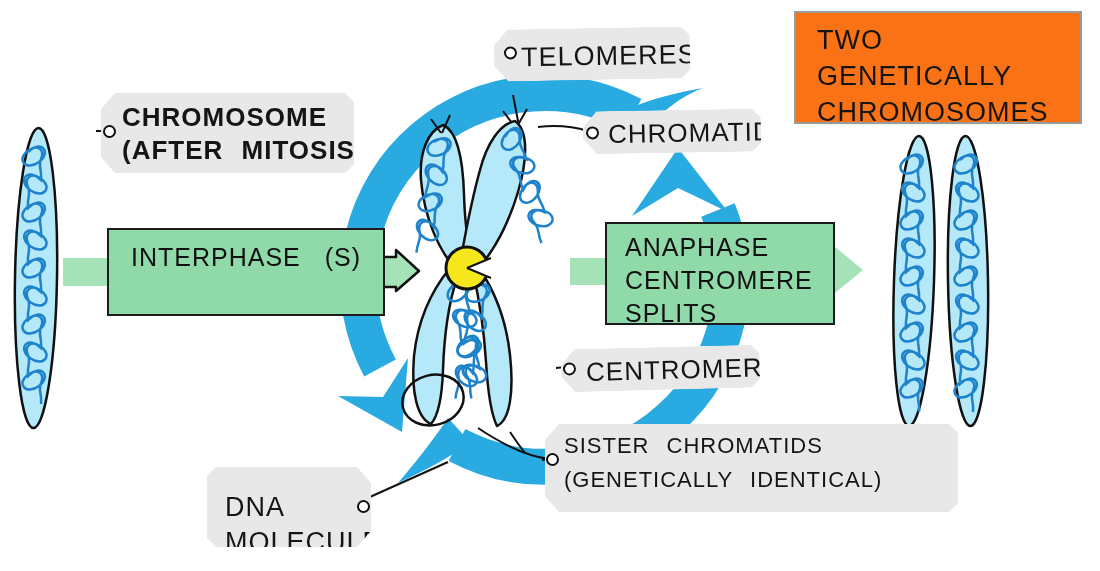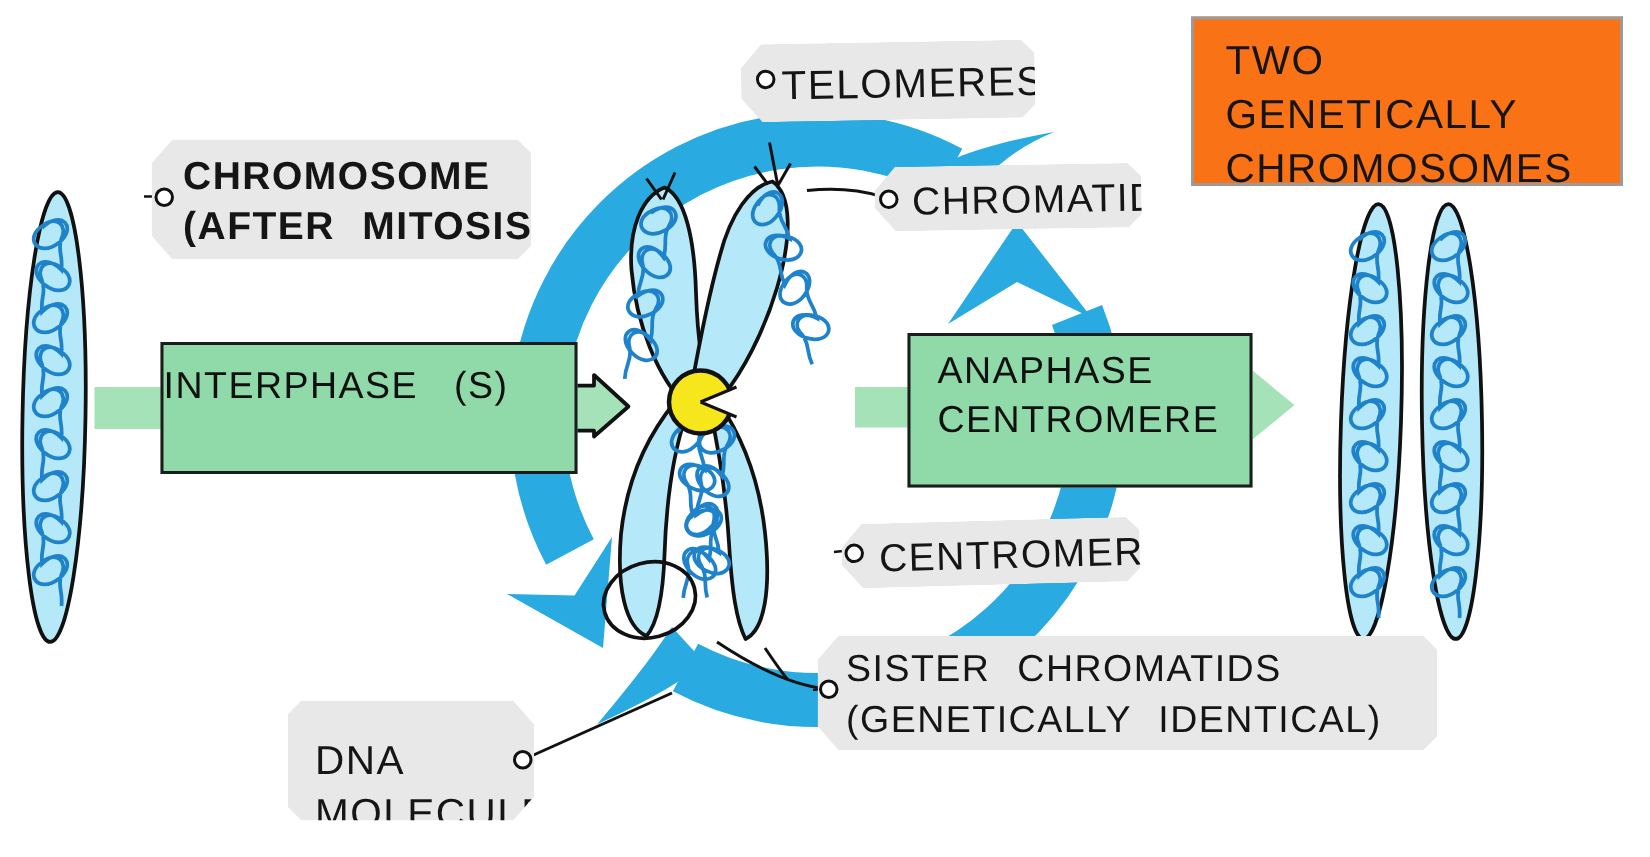"INTERPHASE (S)" #box-interphase { text-align: none -> center }
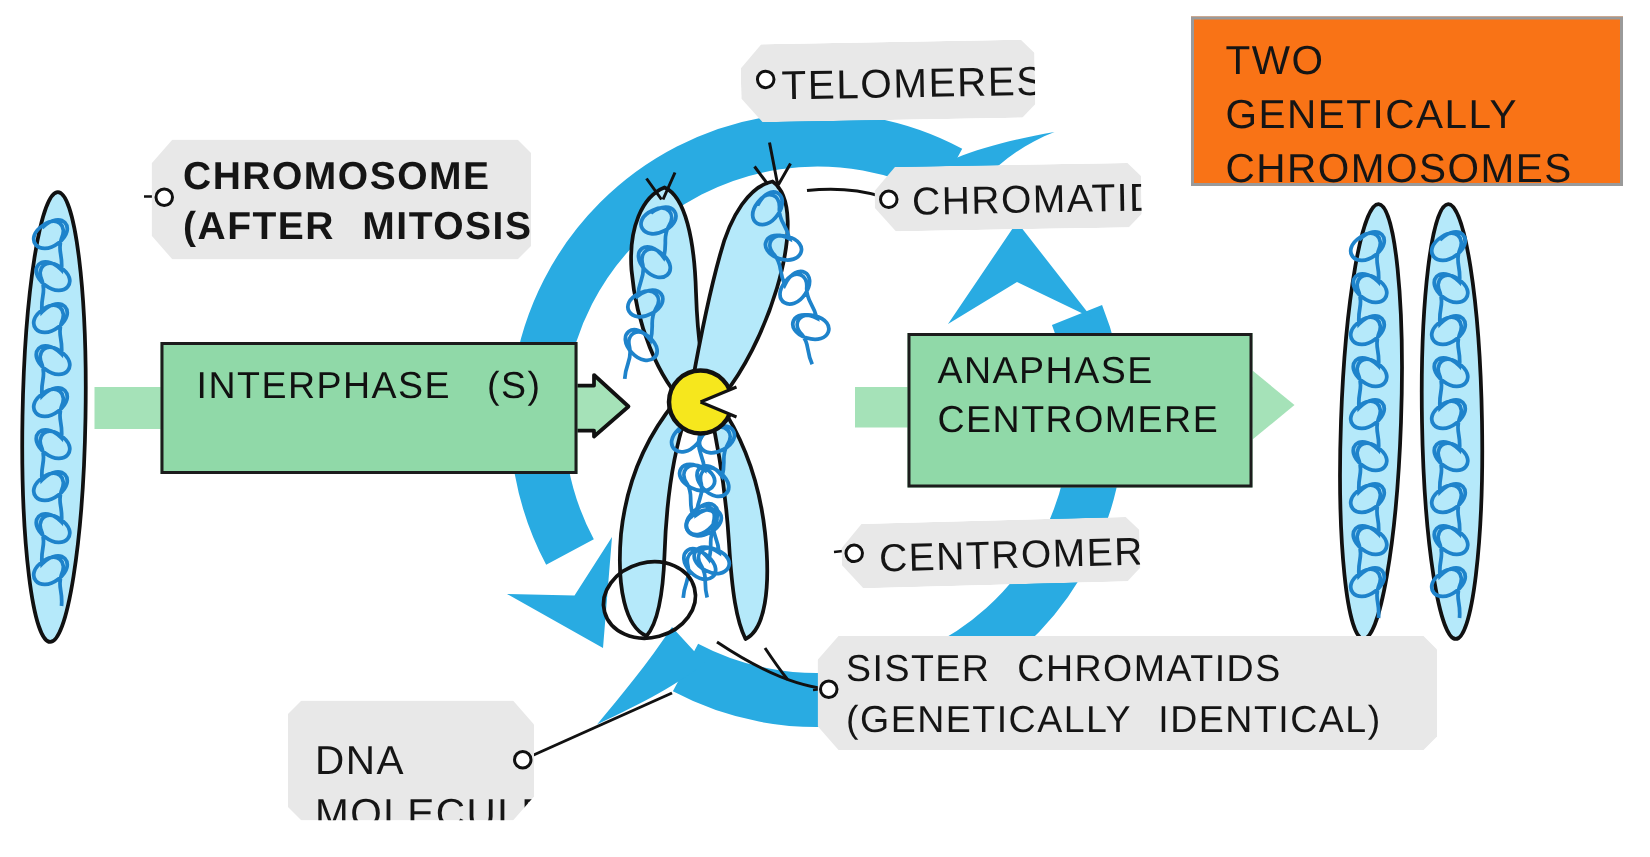"SPLITS" div.ln { html: none -> <div>SPLITS</div> }
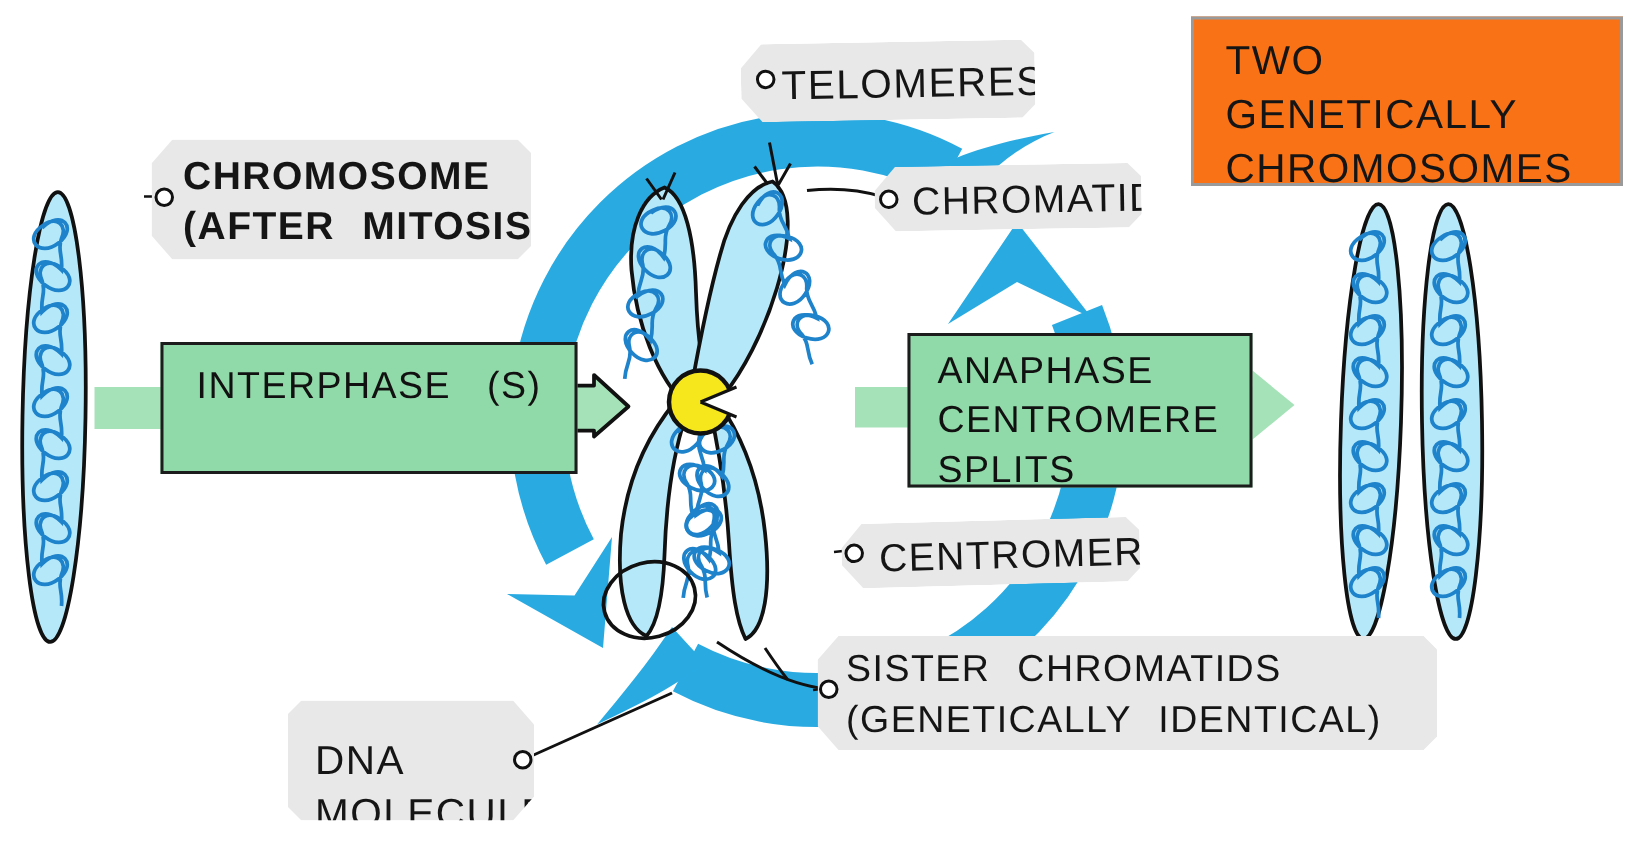"SISTER CHROMATIDS" #tag-sister { font-size: 25px -> 22px; height: 76px -> 88px }
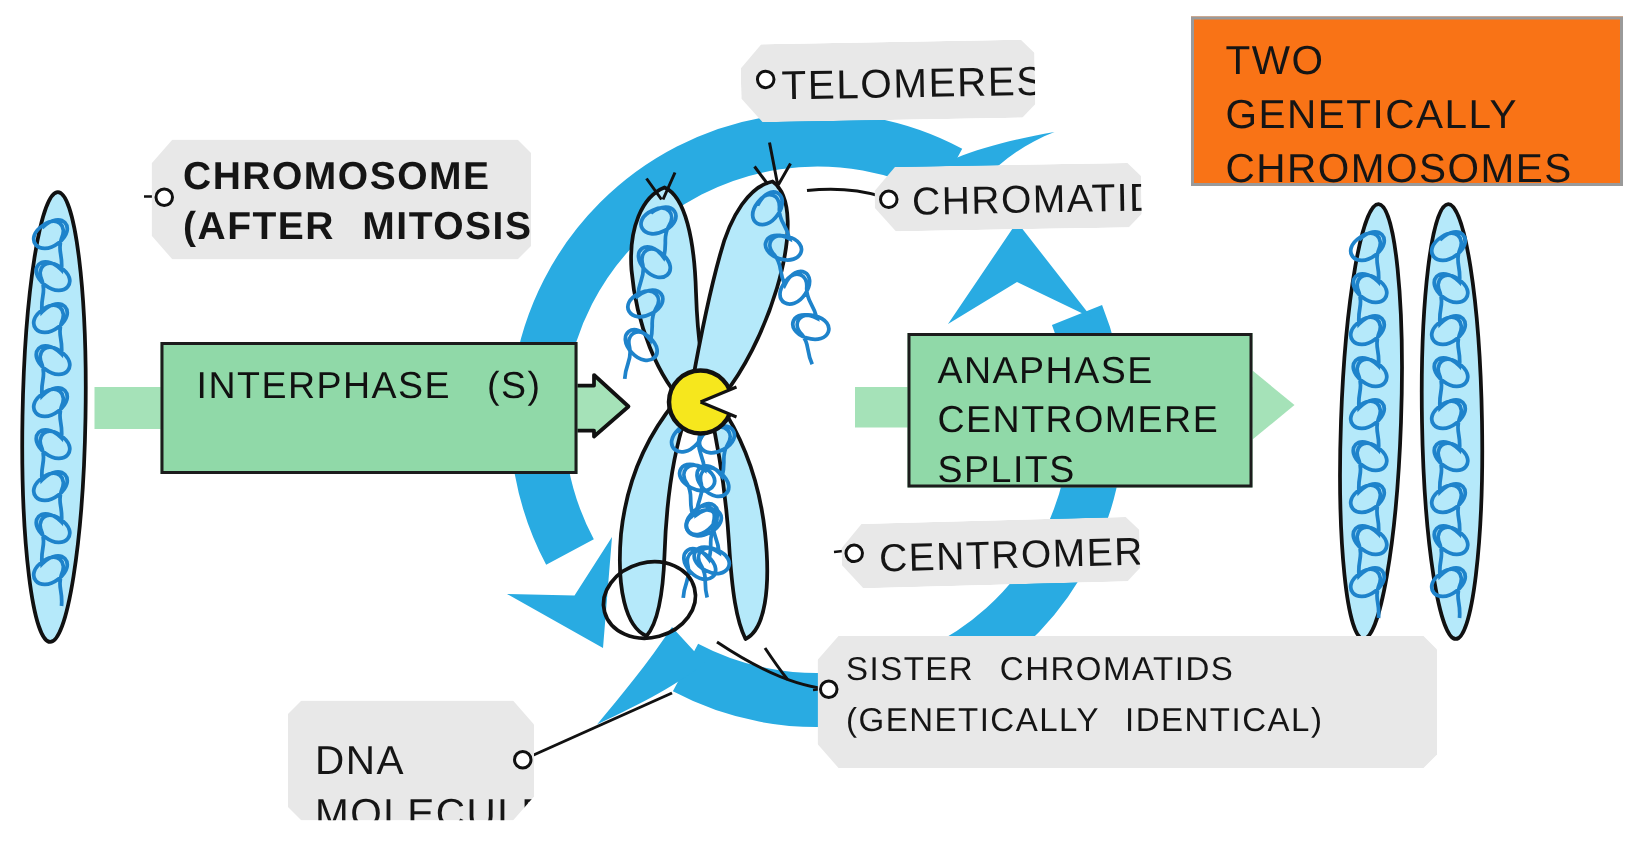"DNA" #tag-dna { left: 192px -> 207px }
